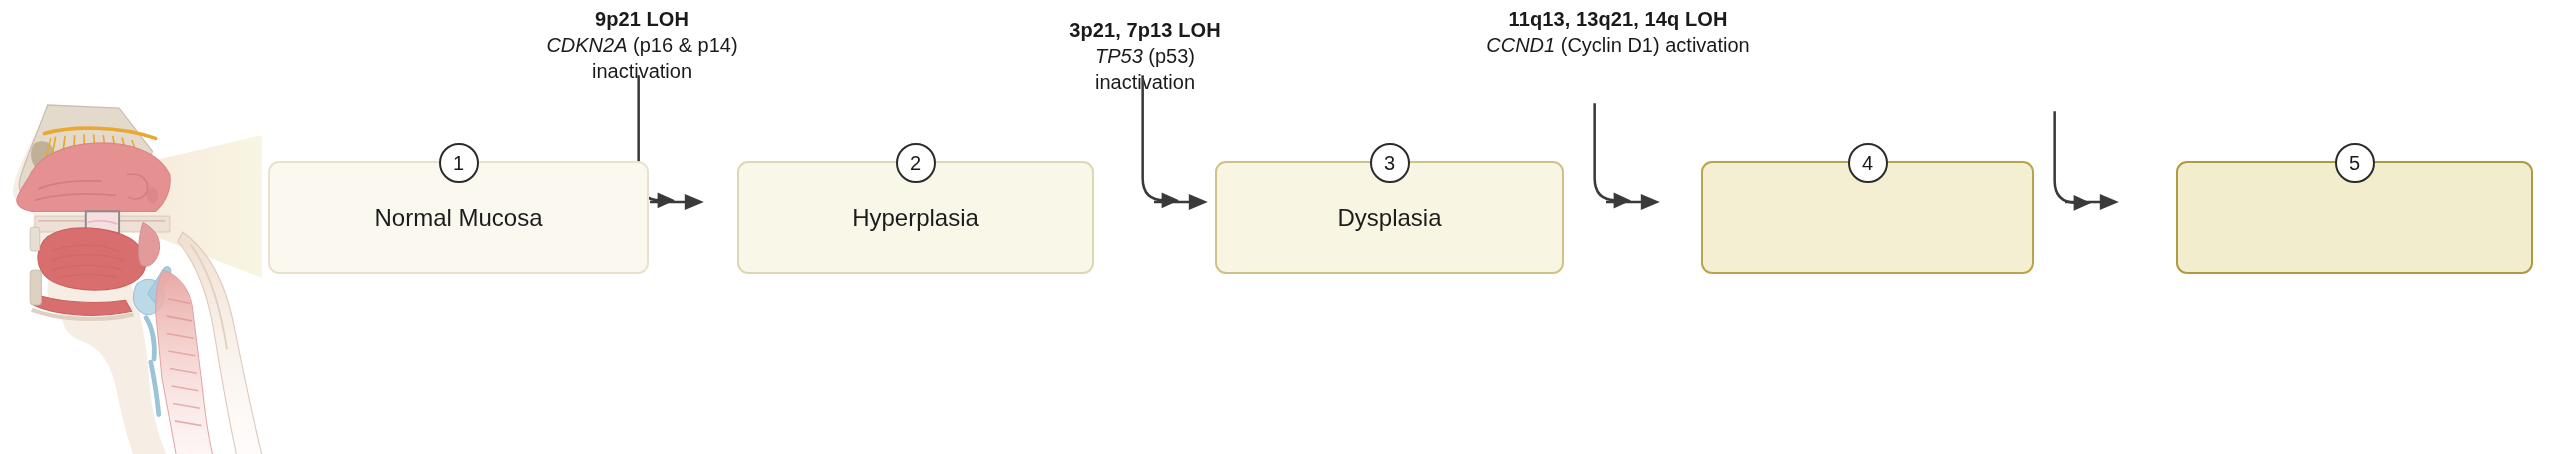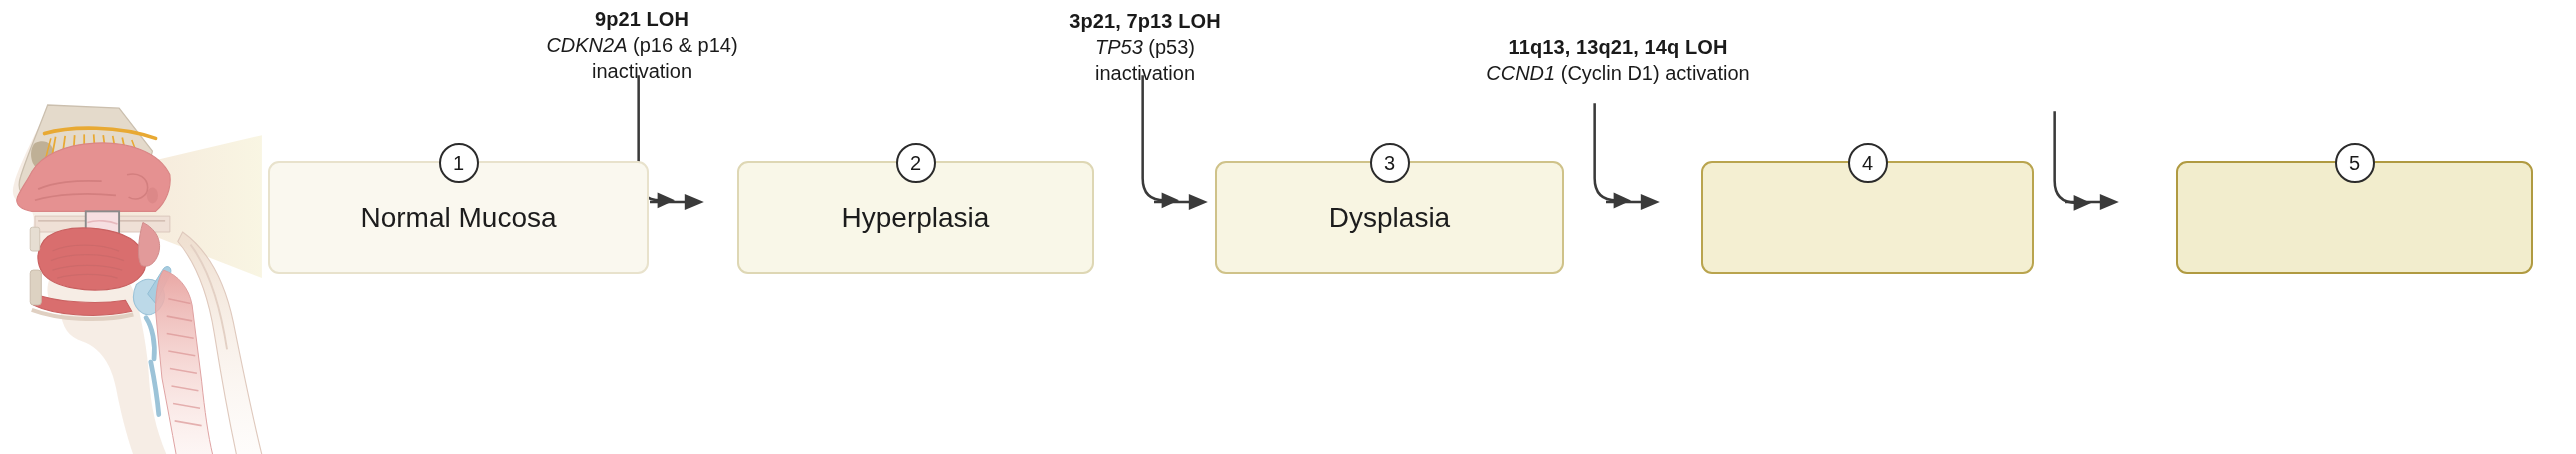"3p21, 7p13 LOH" div.annot { top: 8px -> 17px }
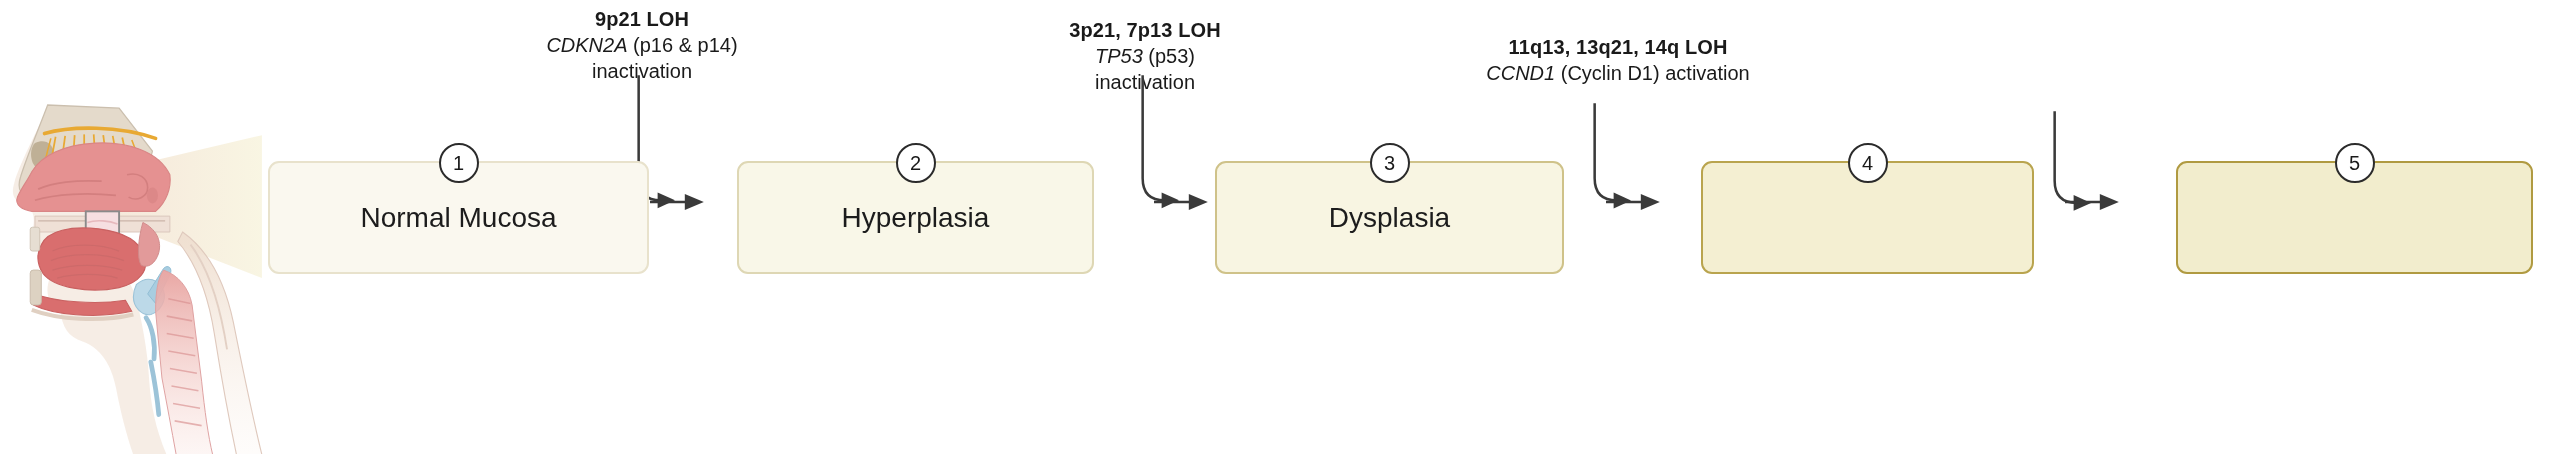"11q13, 13q21, 14q LOH" div.annot { margin-top: 28px -> none }
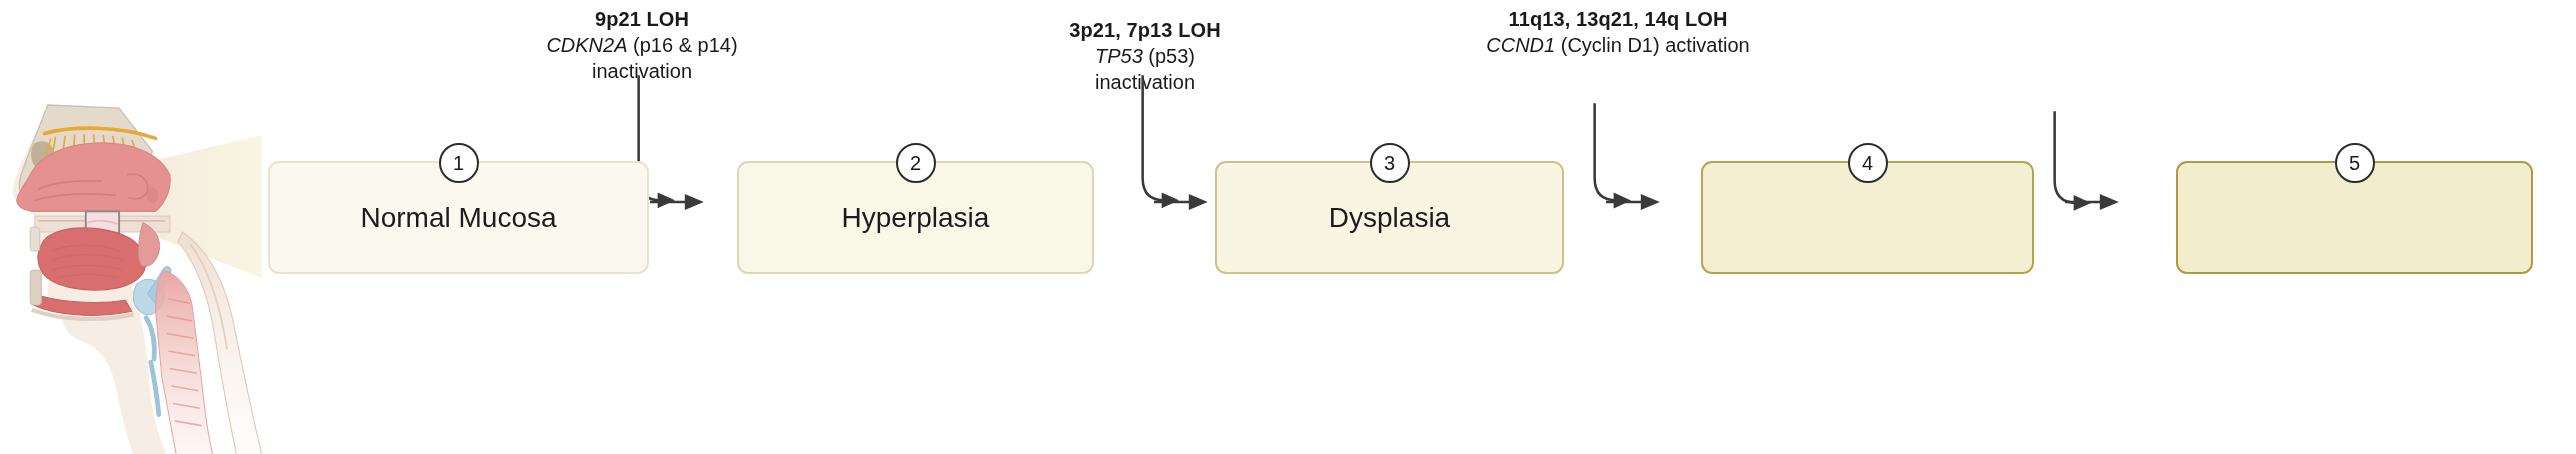"Normal Mucosa" .stage .label { font-size: 28px -> 24px }
